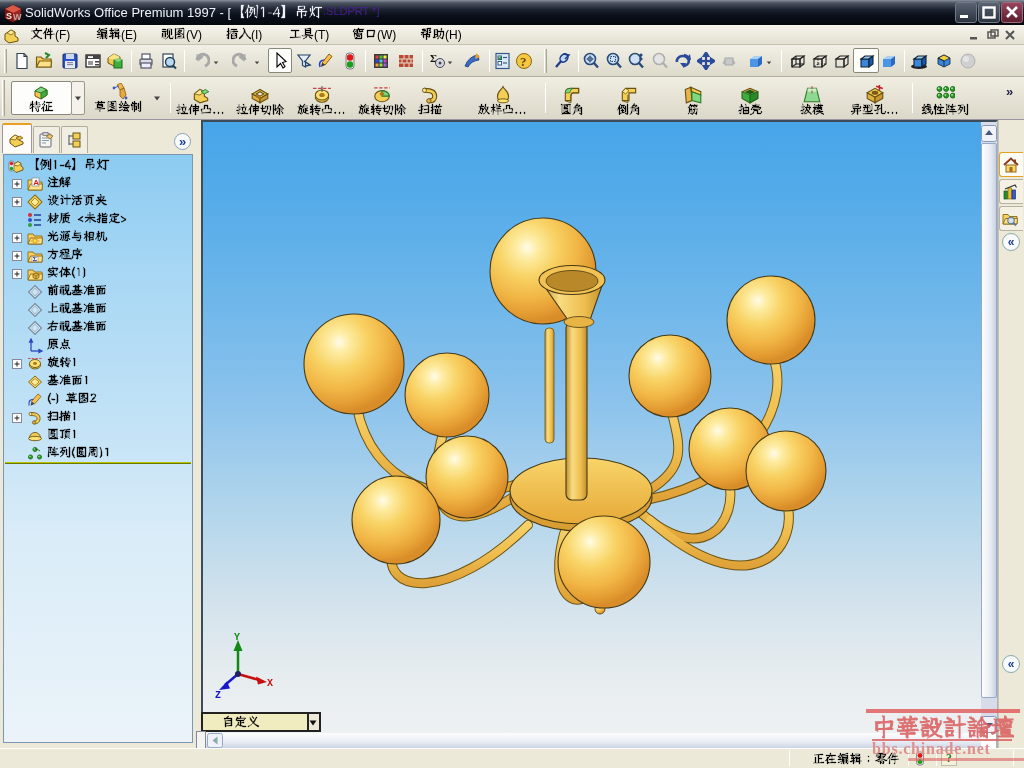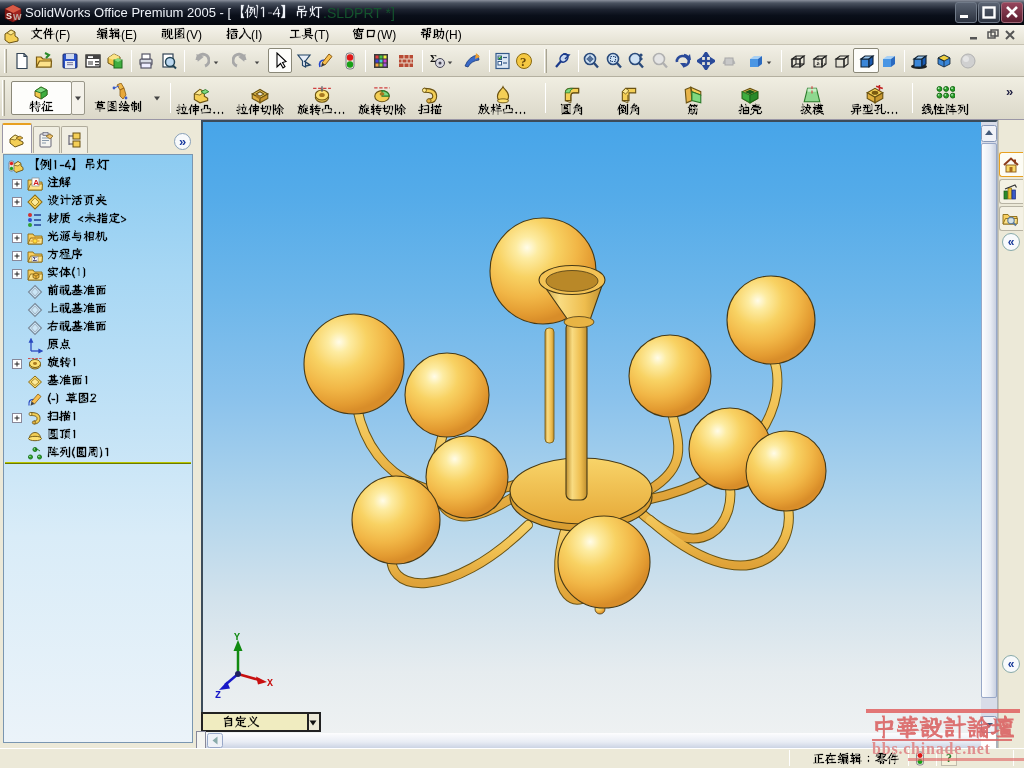"SolidWorks Office Premium 2005 -" div.abs { text: 2005 -> 1997 }
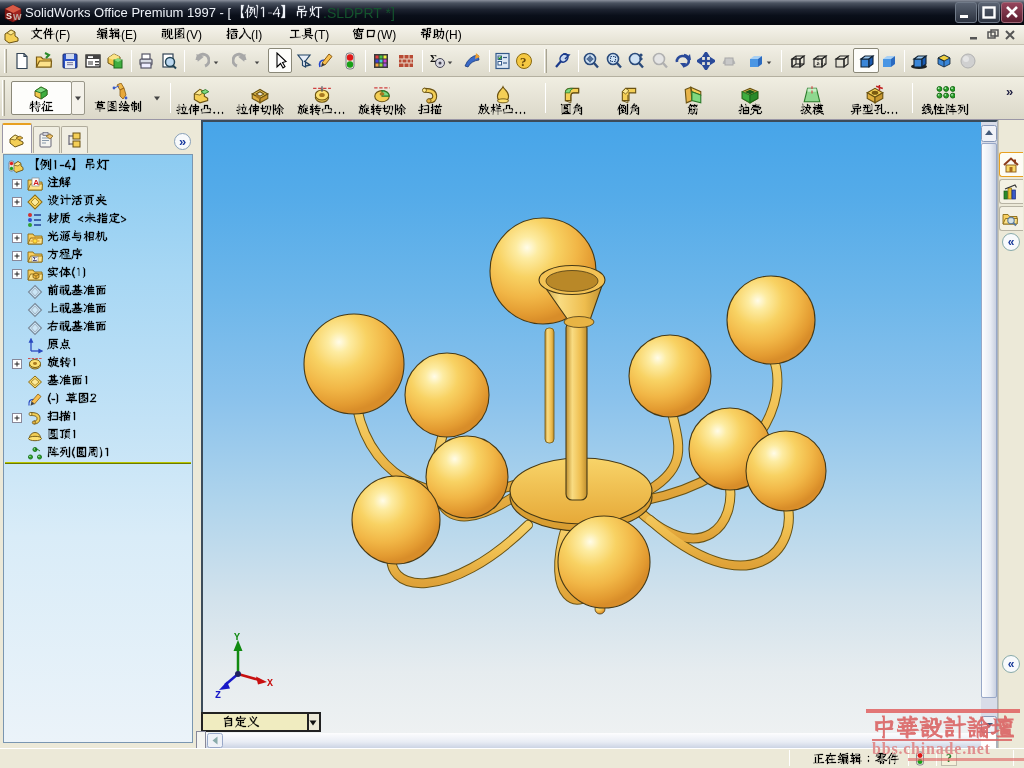".SLDPRT *]" div.abs { color: #14532d -> #4c1d95; font-size: 14px -> 11px }
